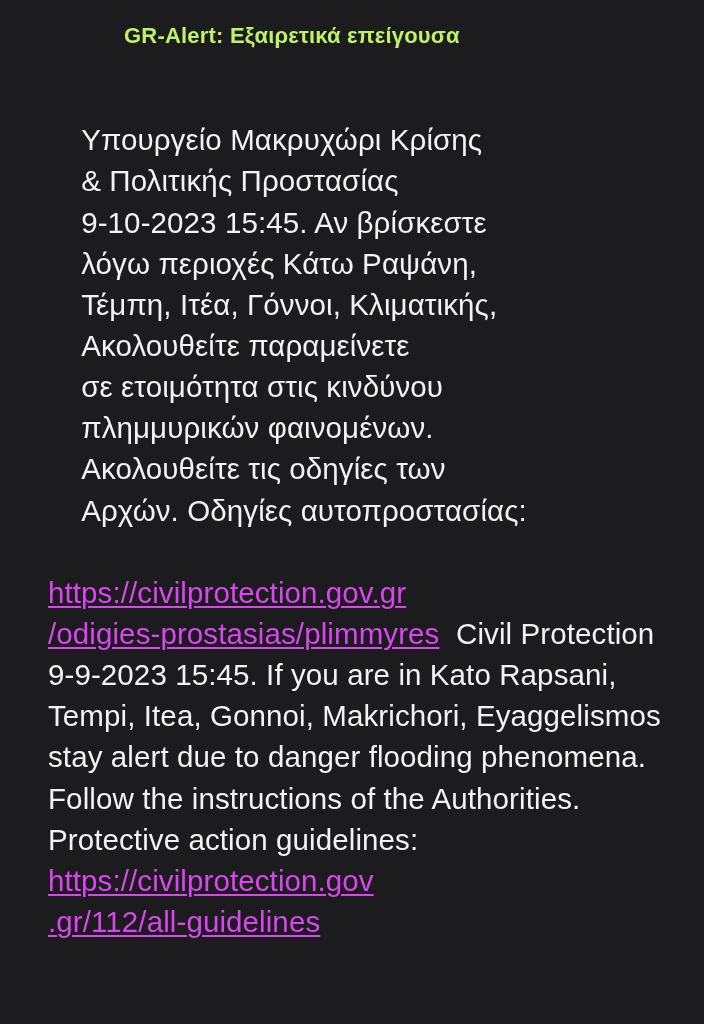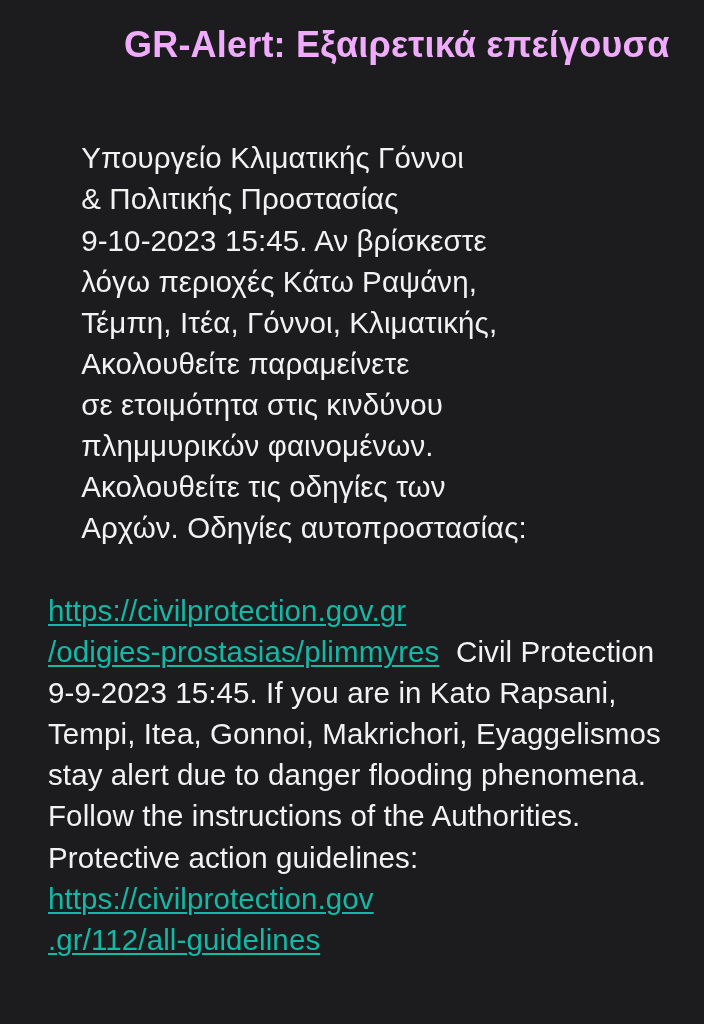"GR-Alert: Εξαιρετικά επείγουσα" .alert-title { color: #f0abfc -> #bef264; font-size: 36px -> 22px }
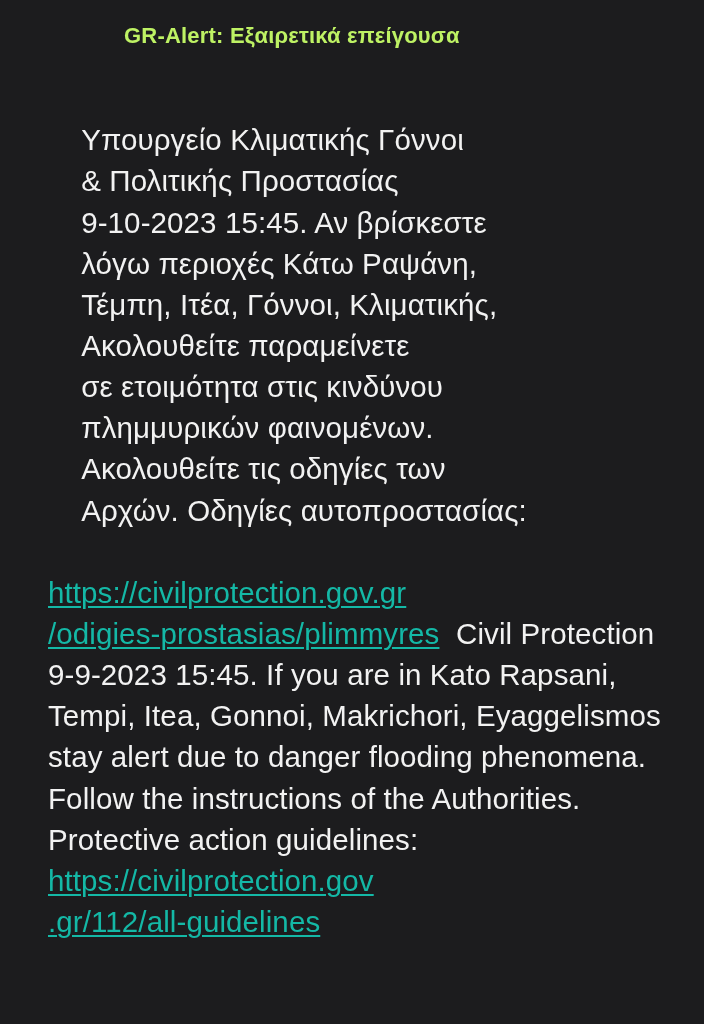"Υπουργείο Κλιματικής Γόννοι" span.seg { text: Κλιματικής Γόννοι -> Μακρυχώρι Κρίσης }
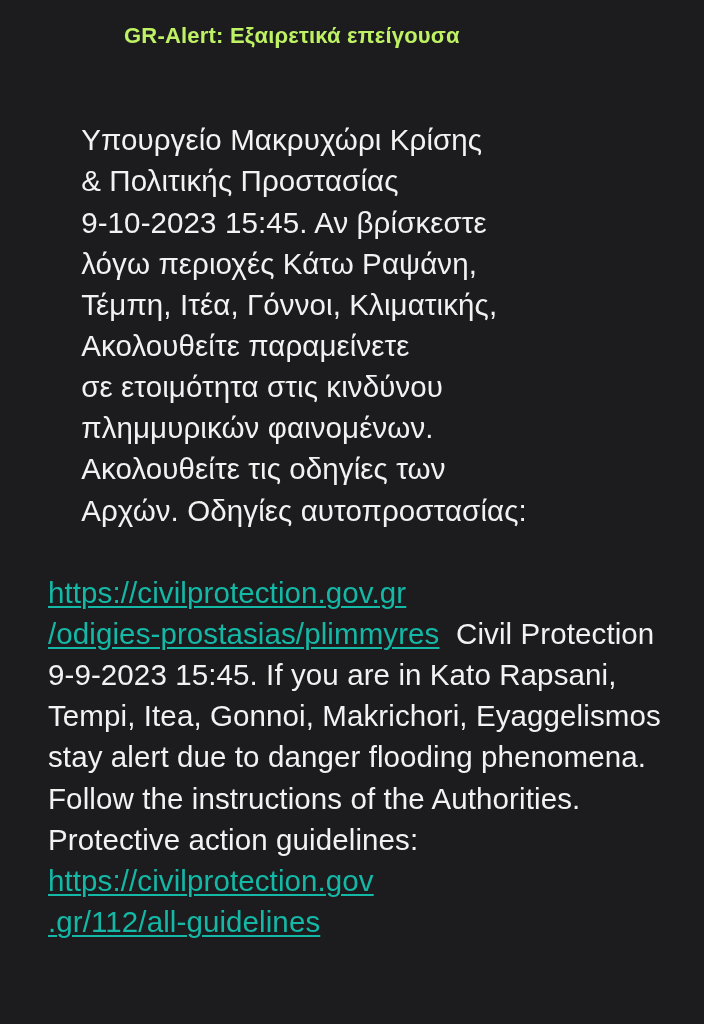"https://civilprotection.gov.gr" .alert-link { color: #14b8a6 -> #d946ef }
